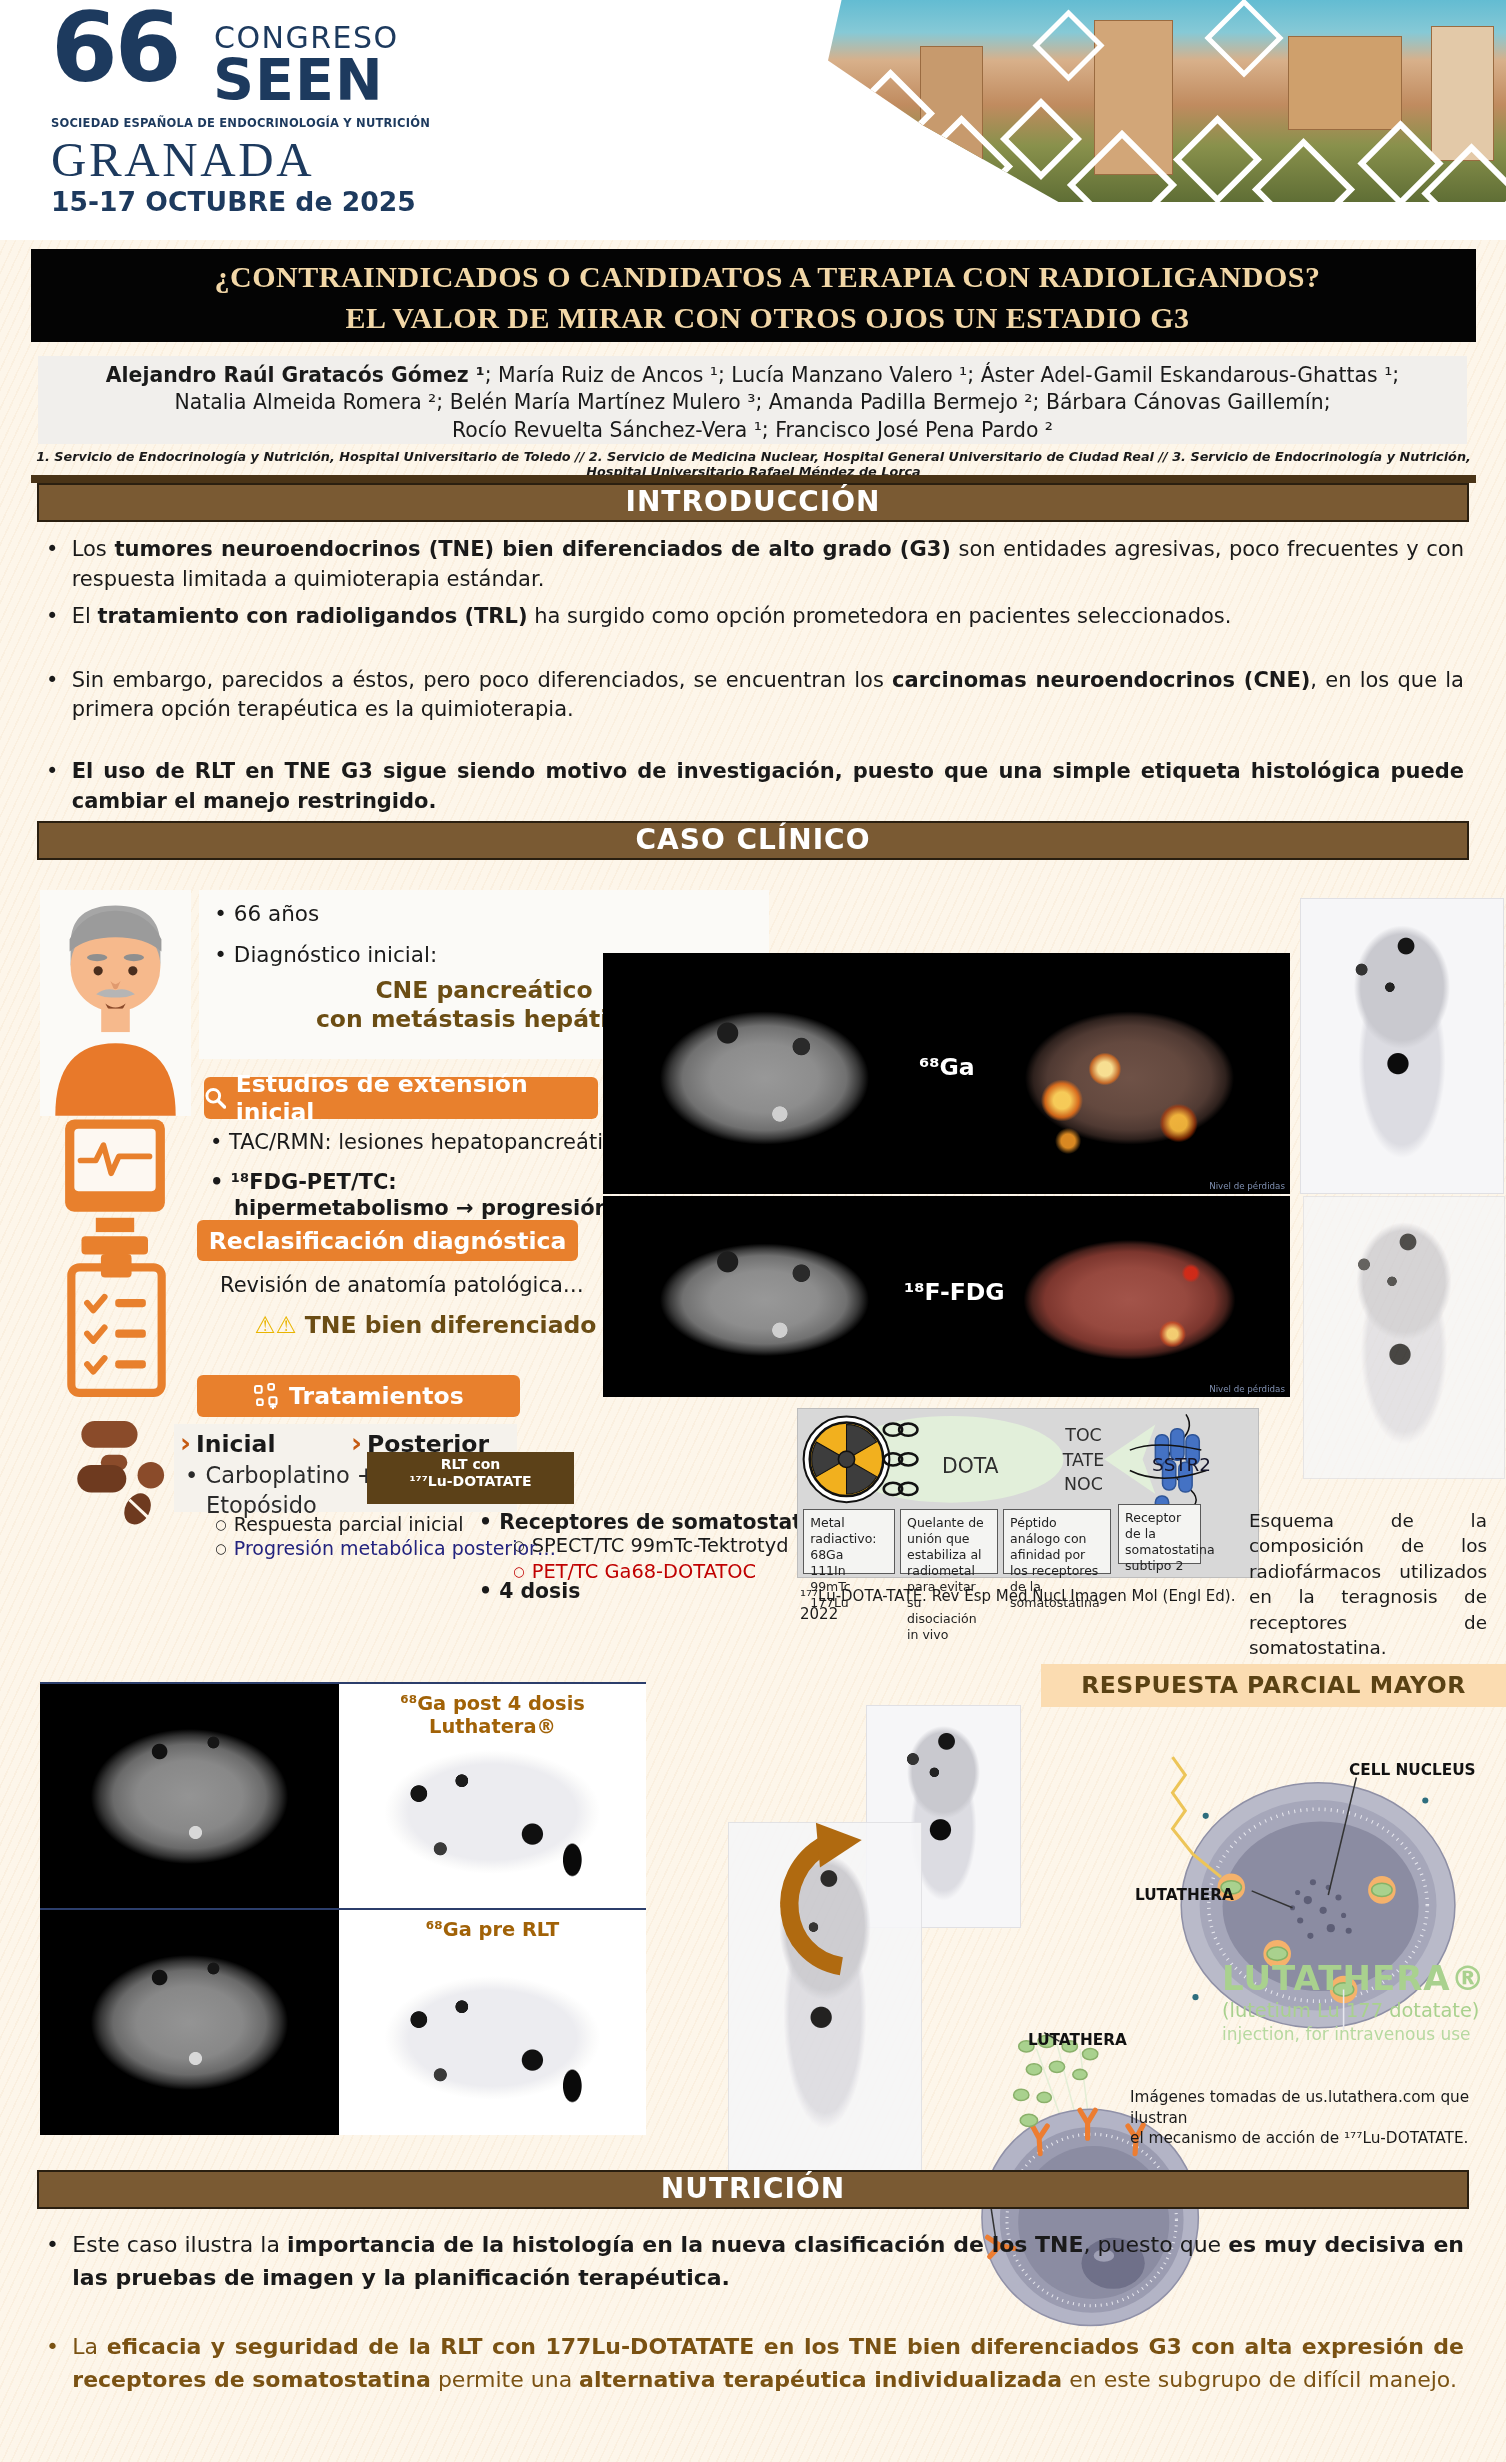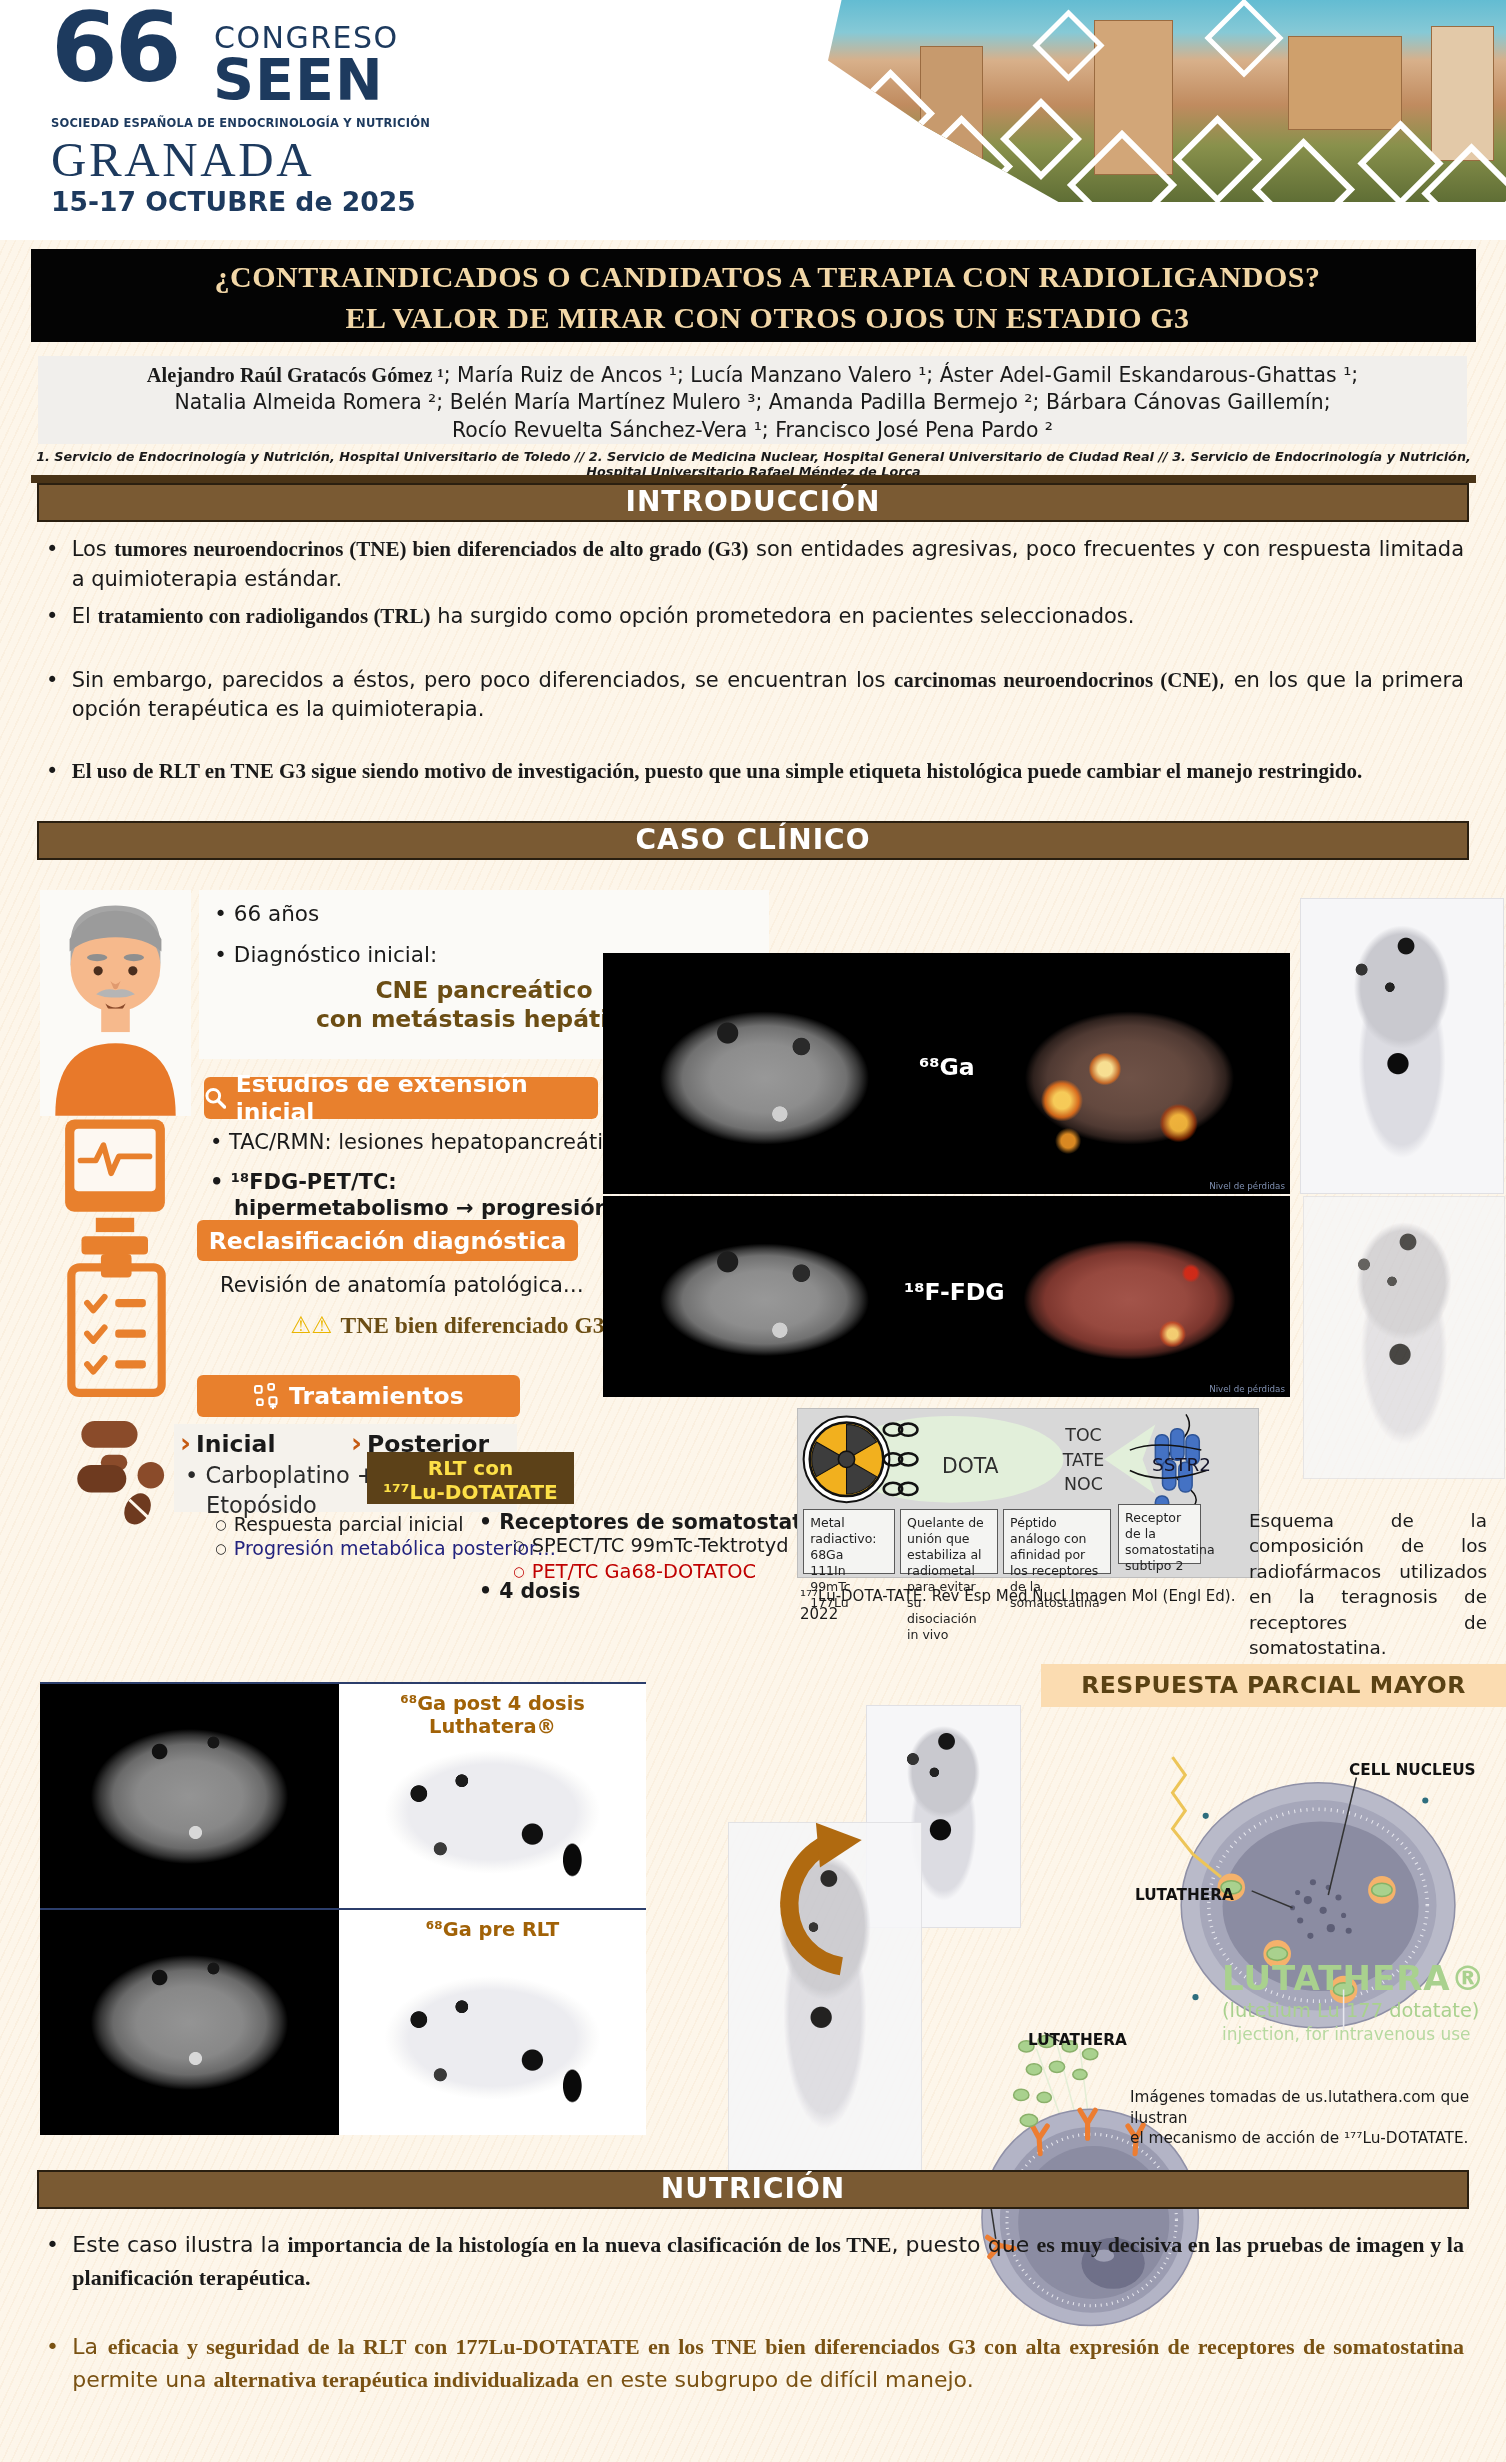"Alejandro Raúl Gratacós Gómez ¹" .b { font-family: Liberation Serif, serif -> none }
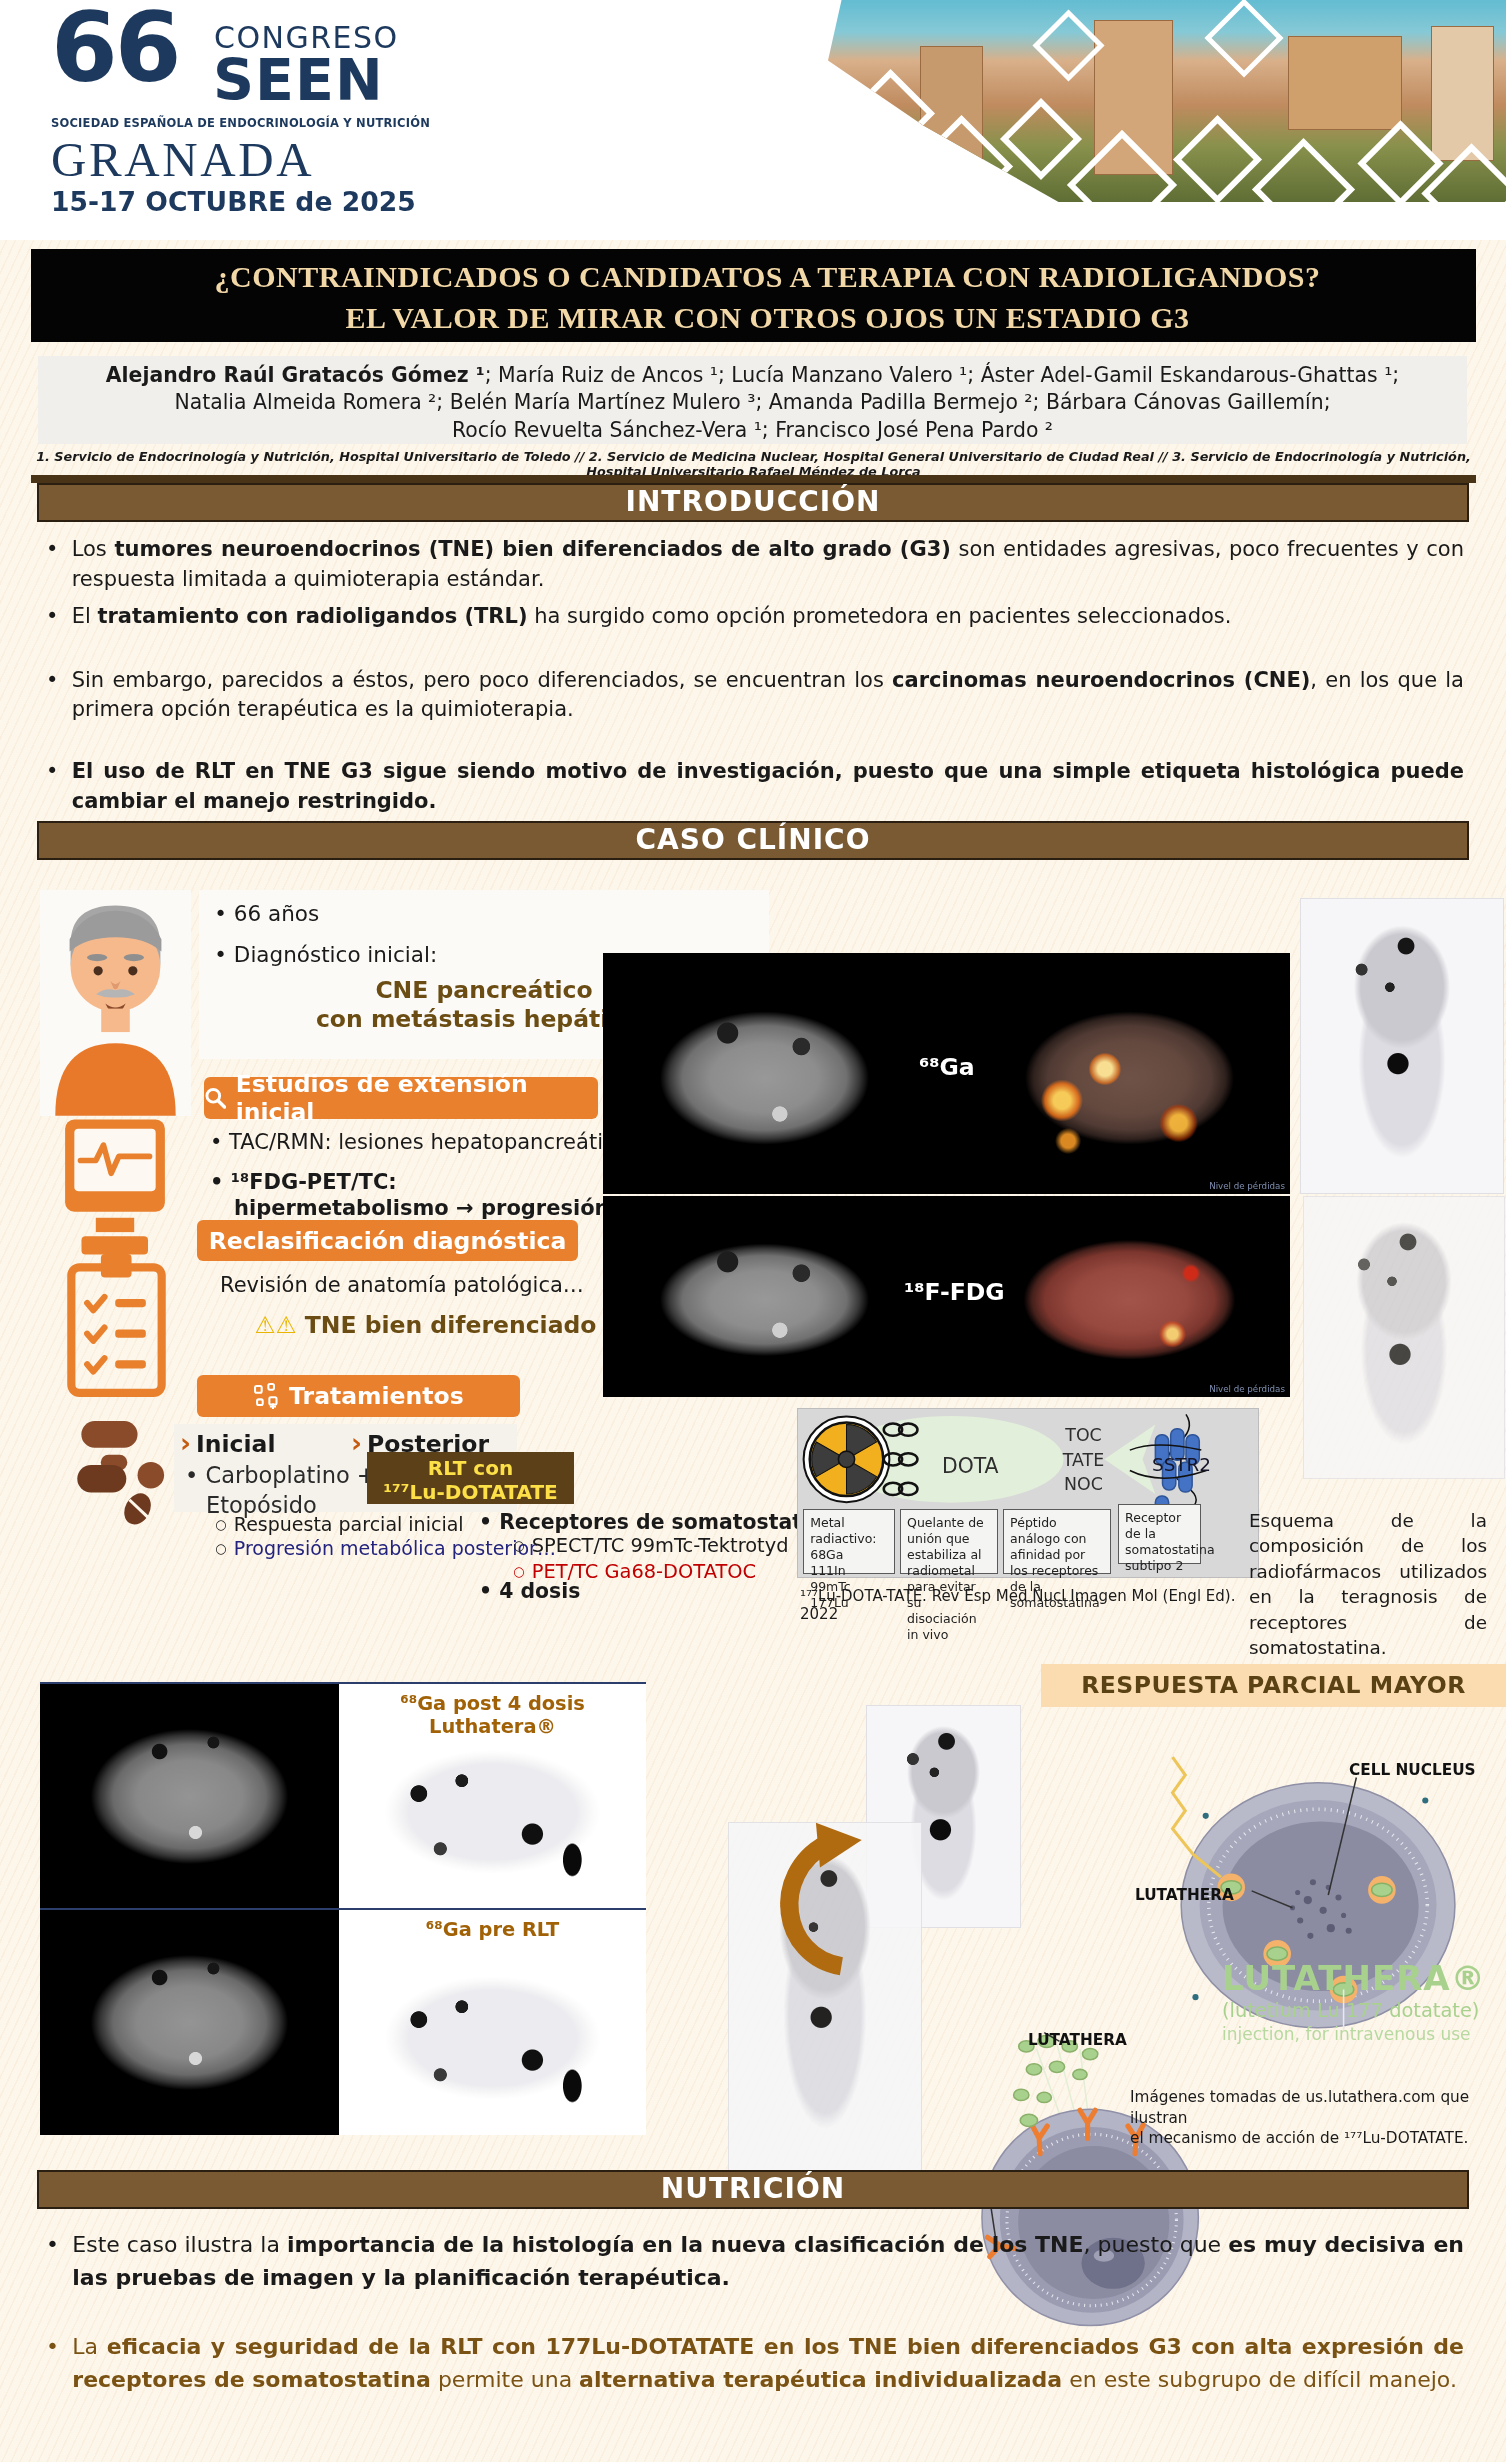"RLT con" #rlt-box { color: #fde047 -> #ffffff; font-size: 20px -> 14px }
